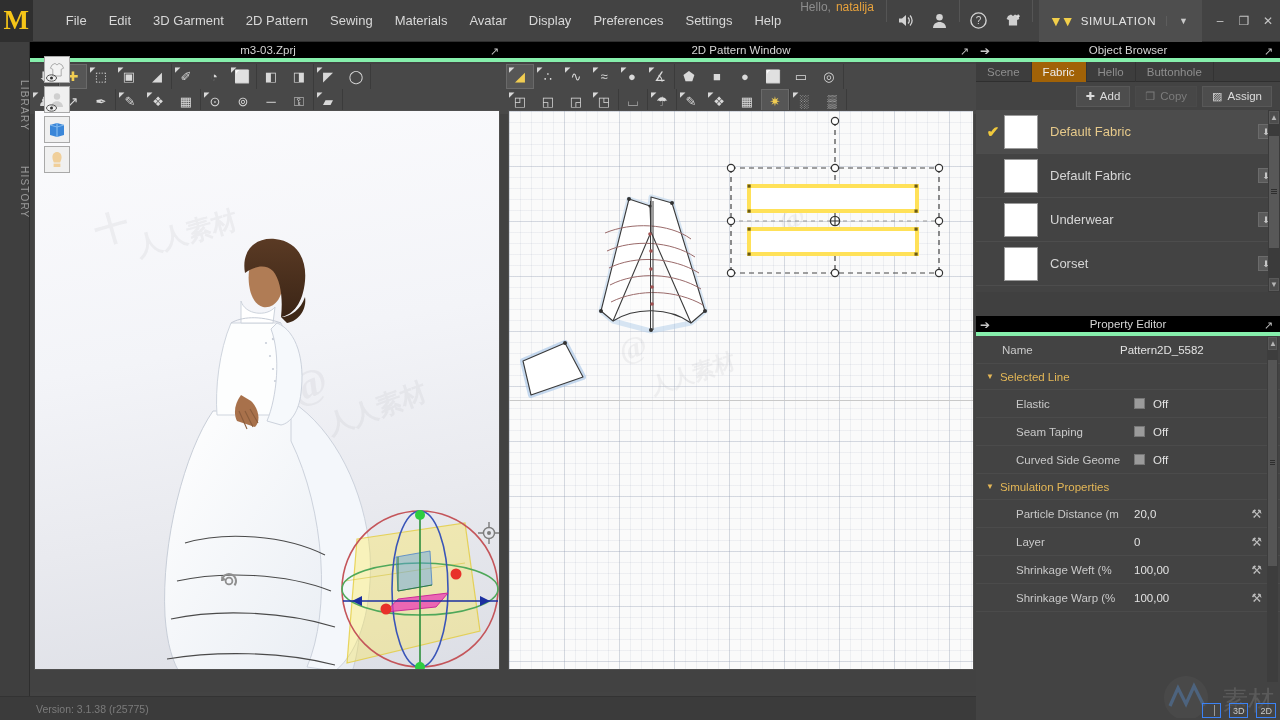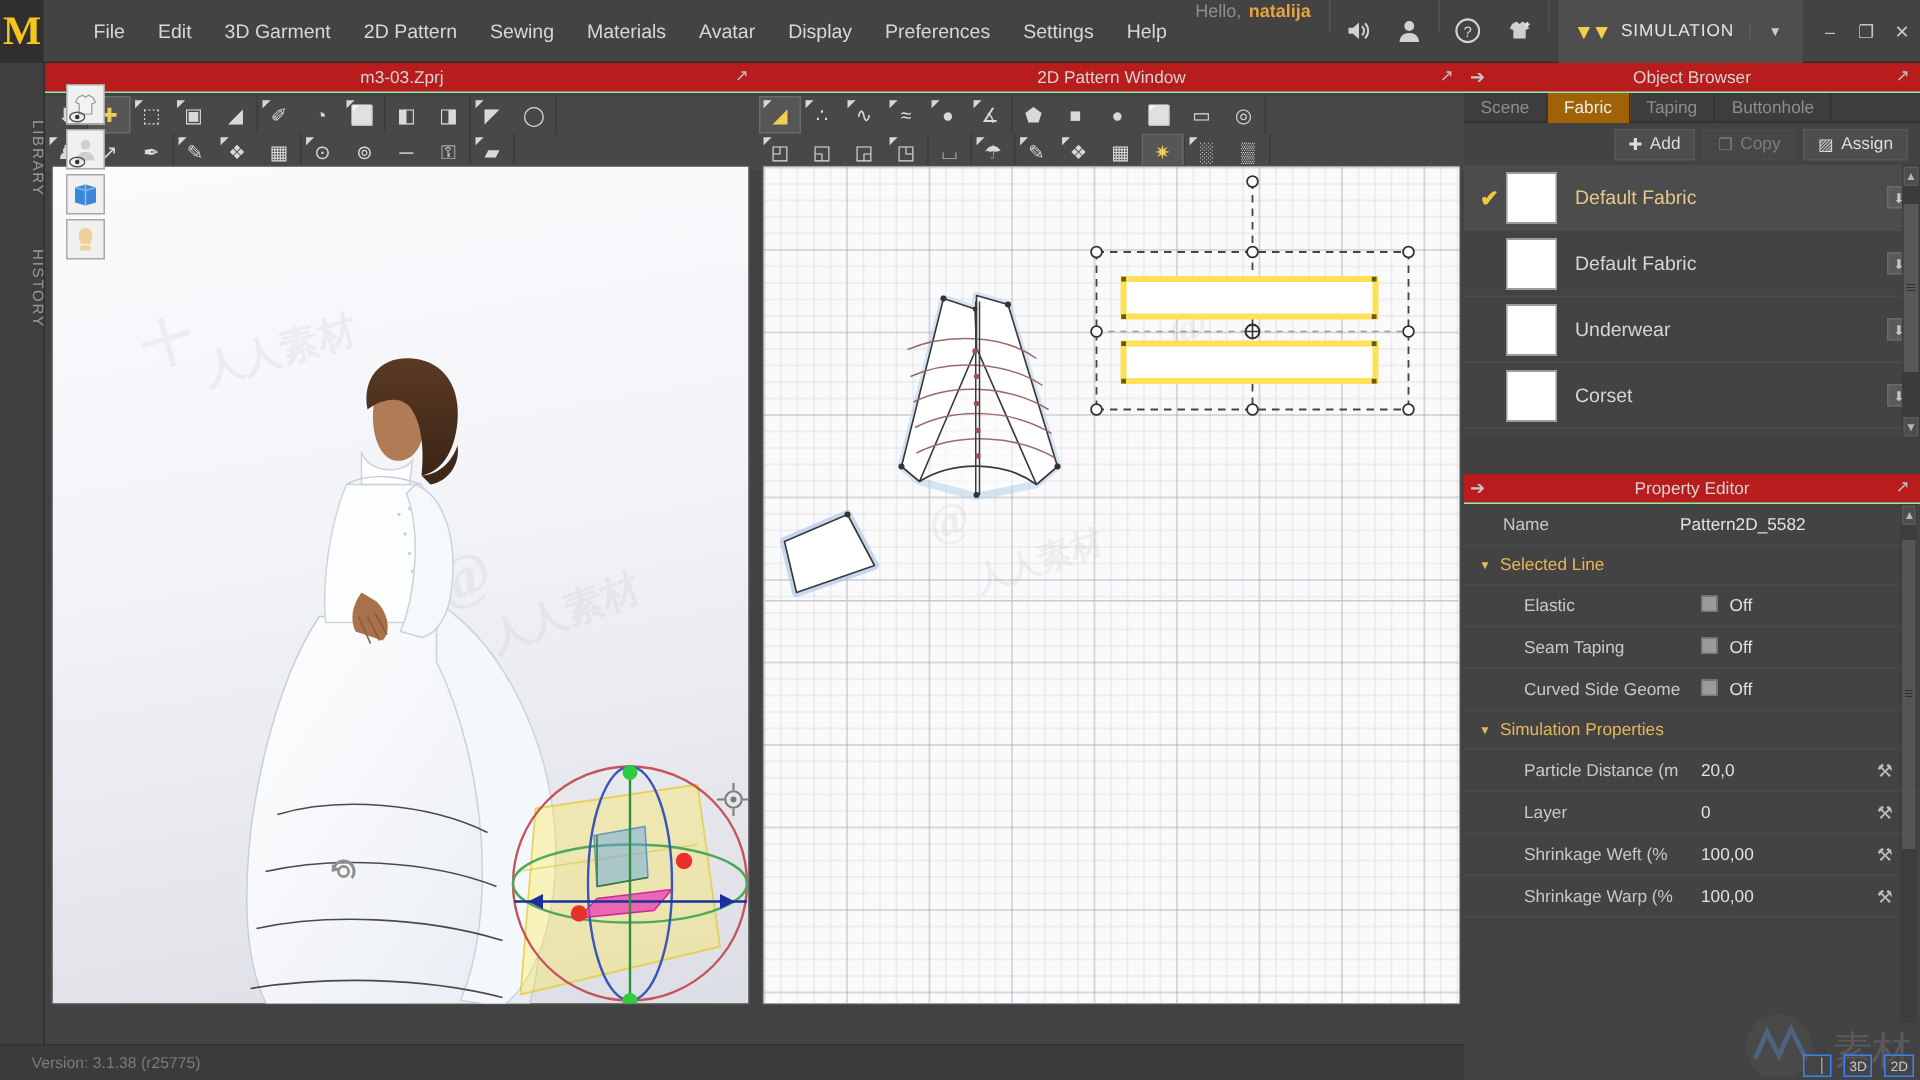"natalija" .user-name { font-weight: bold -> normal }
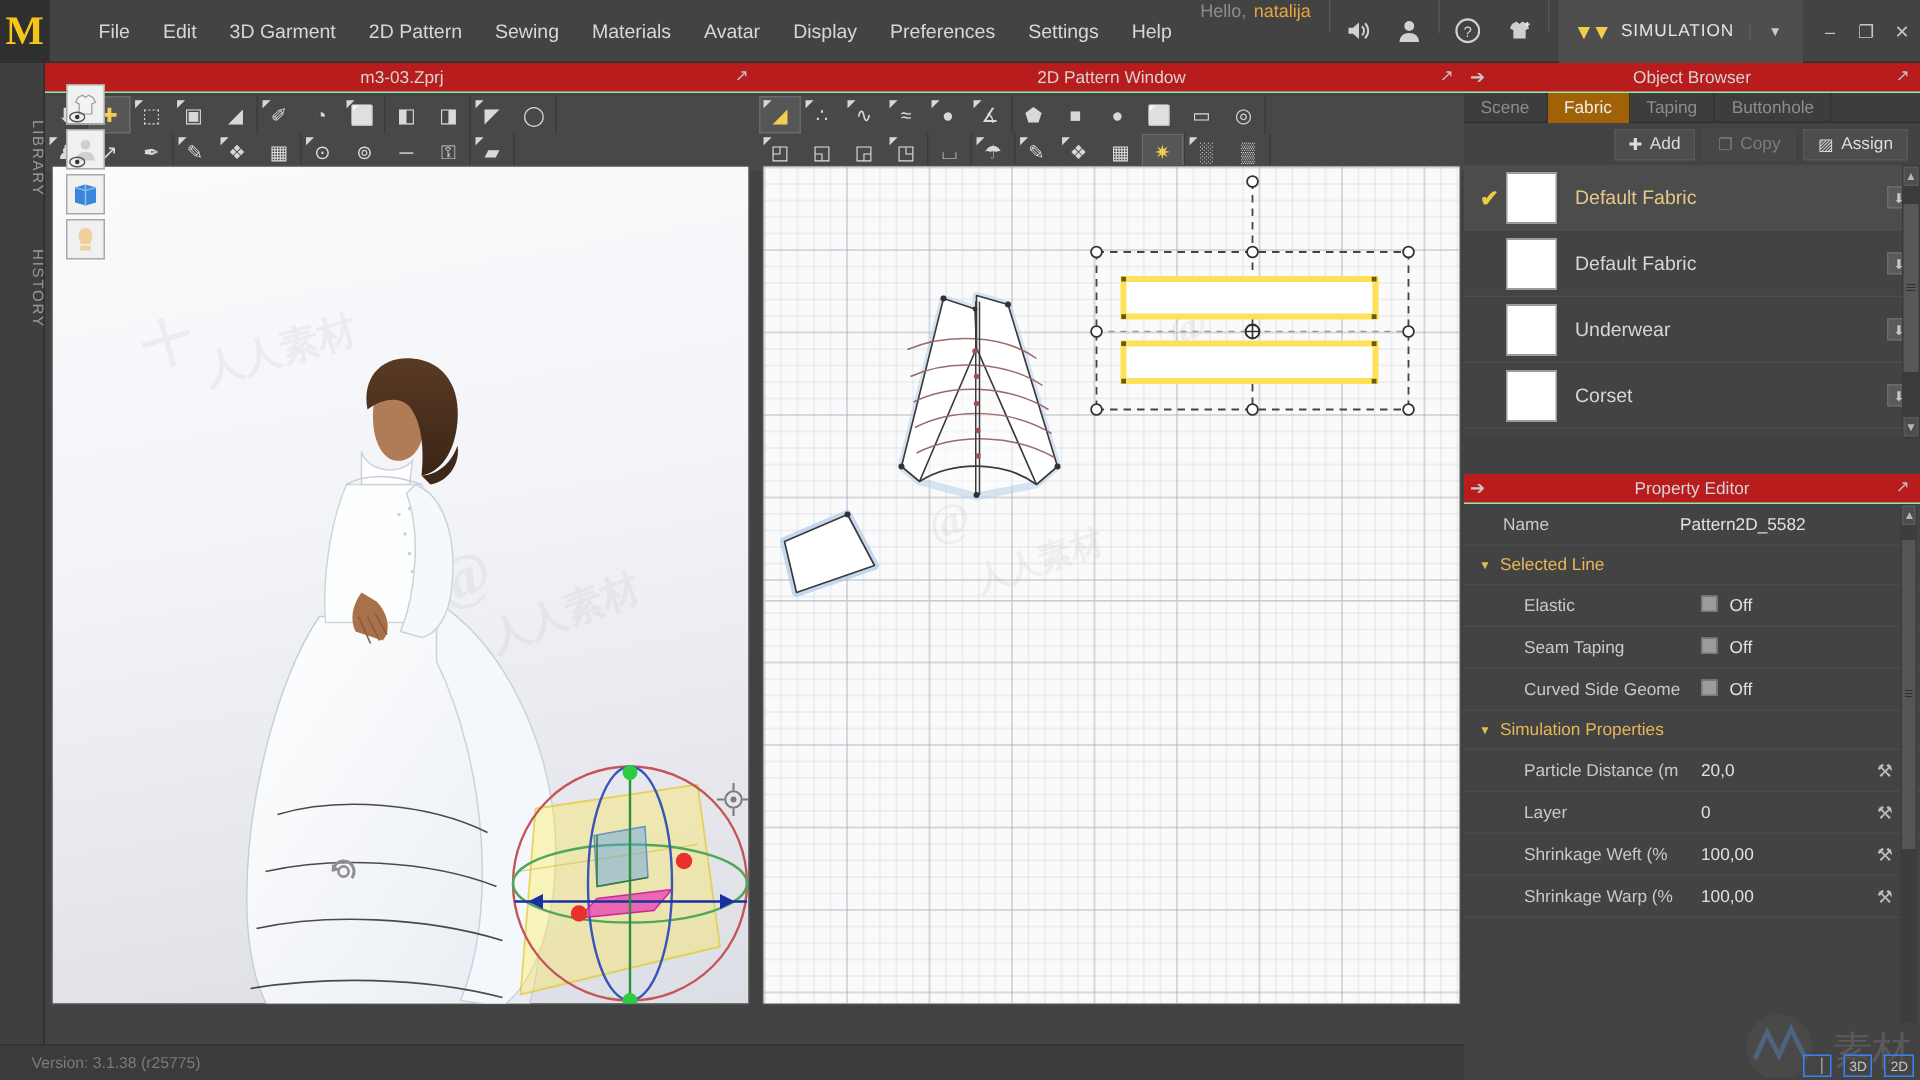"m3-03.Zprj" .panel-title { background: #b91c1c -> #000000; border-bottom: 1px solid #86efac -> 4px solid #86efac }
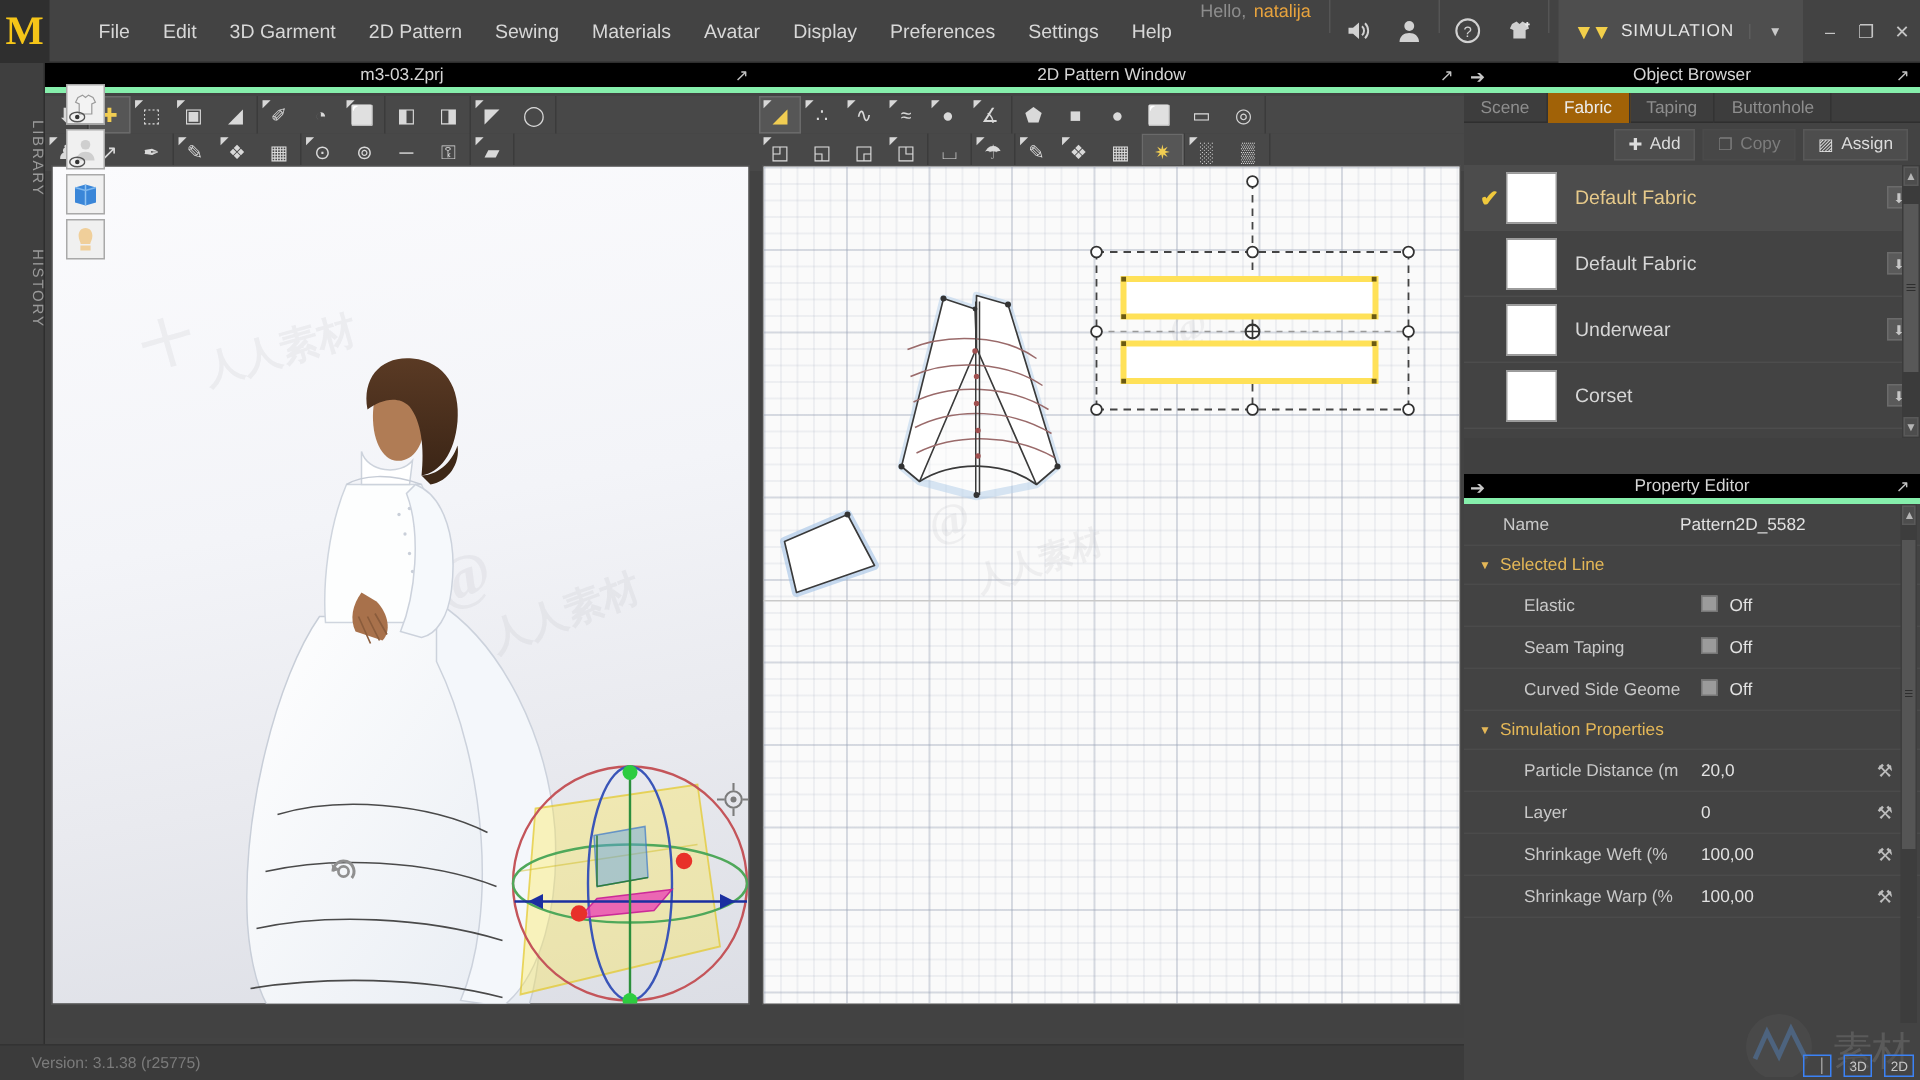"Taping" div.ob-tab { text: Taping -> Hello }
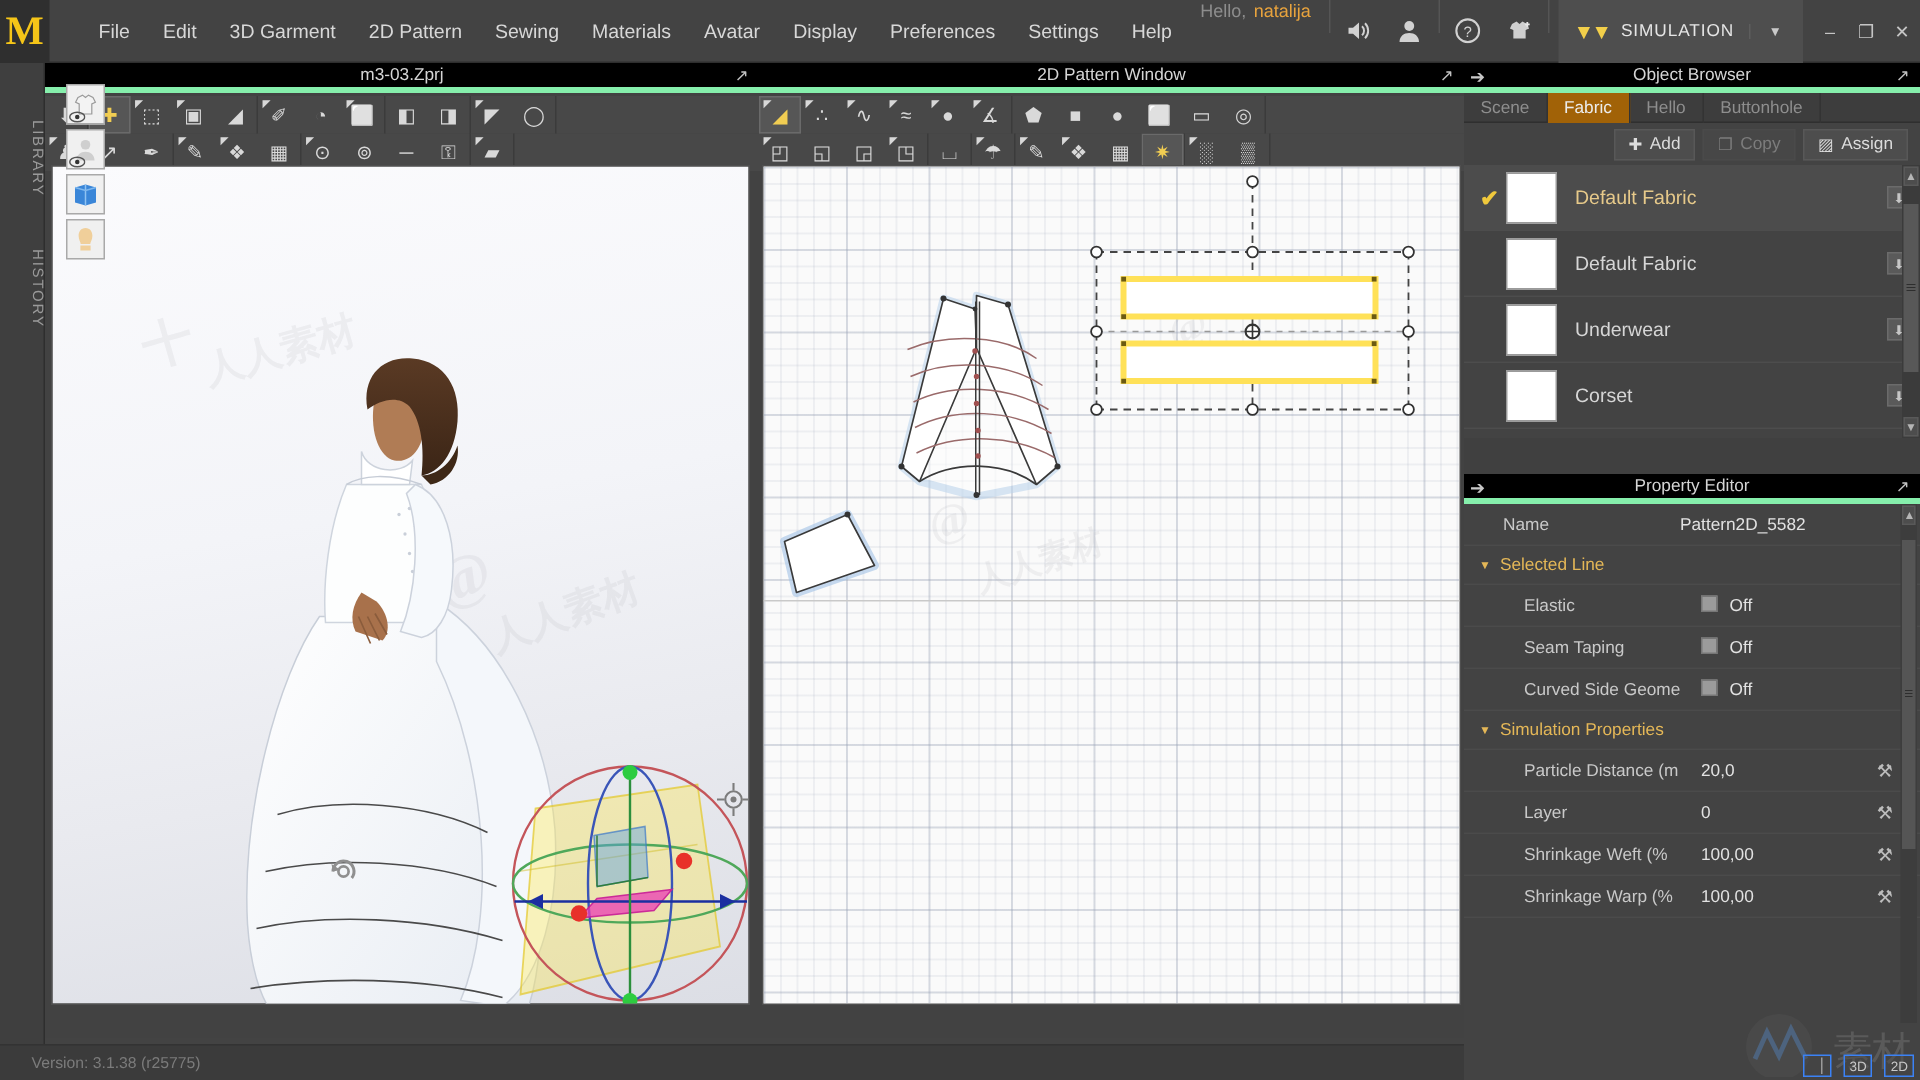"Version: 3.1.38 (r25775)" .statusbar { padding-left: 21px -> 36px }
